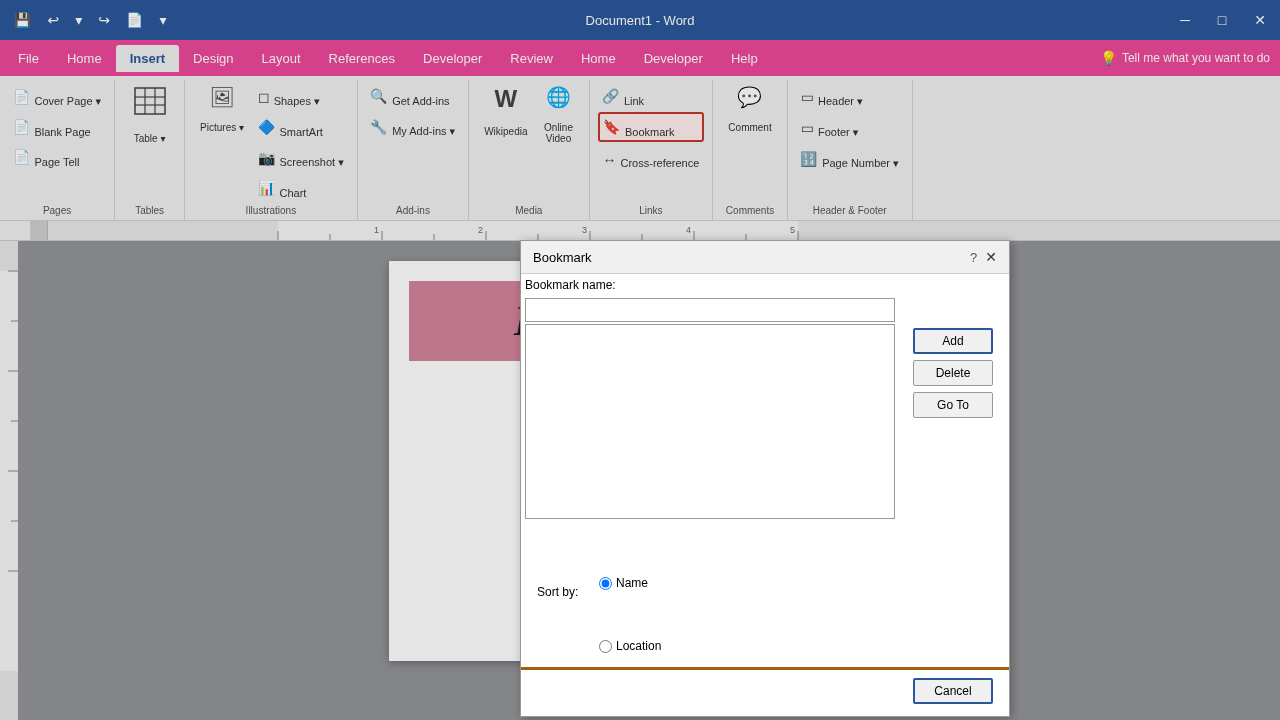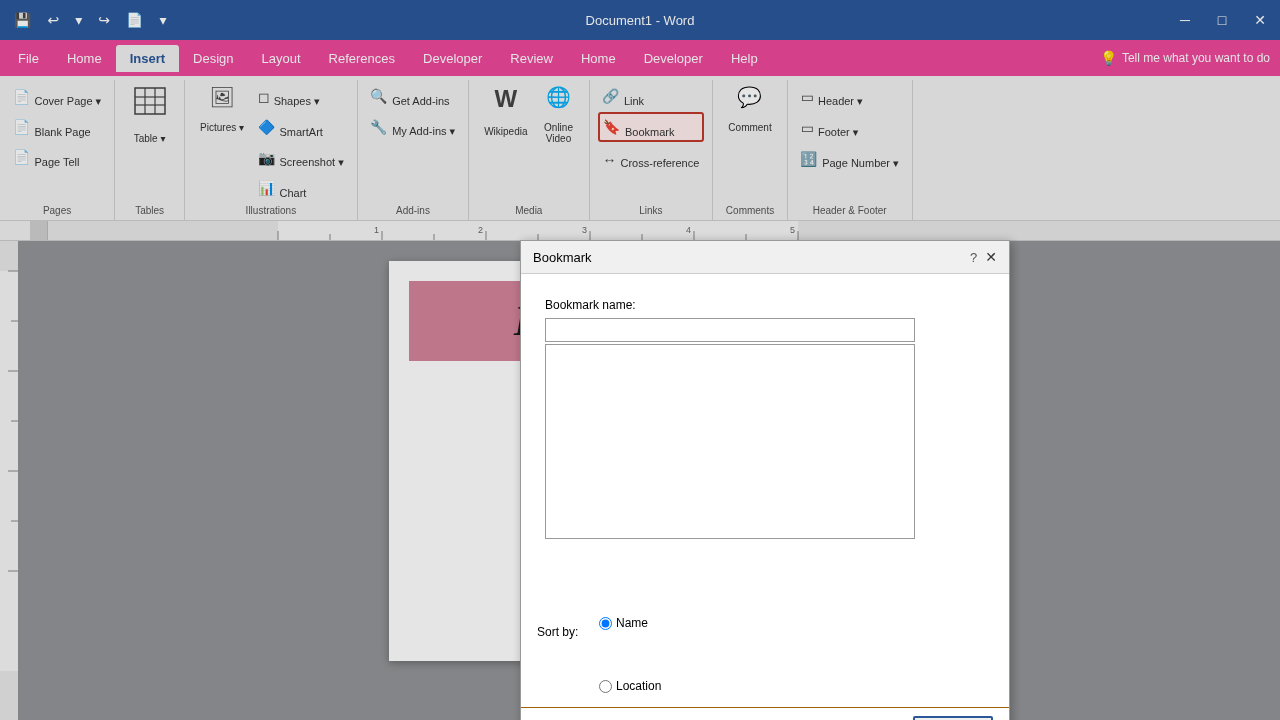"Bookmark name:" .dialog-body { padding: 24px -> 4px }
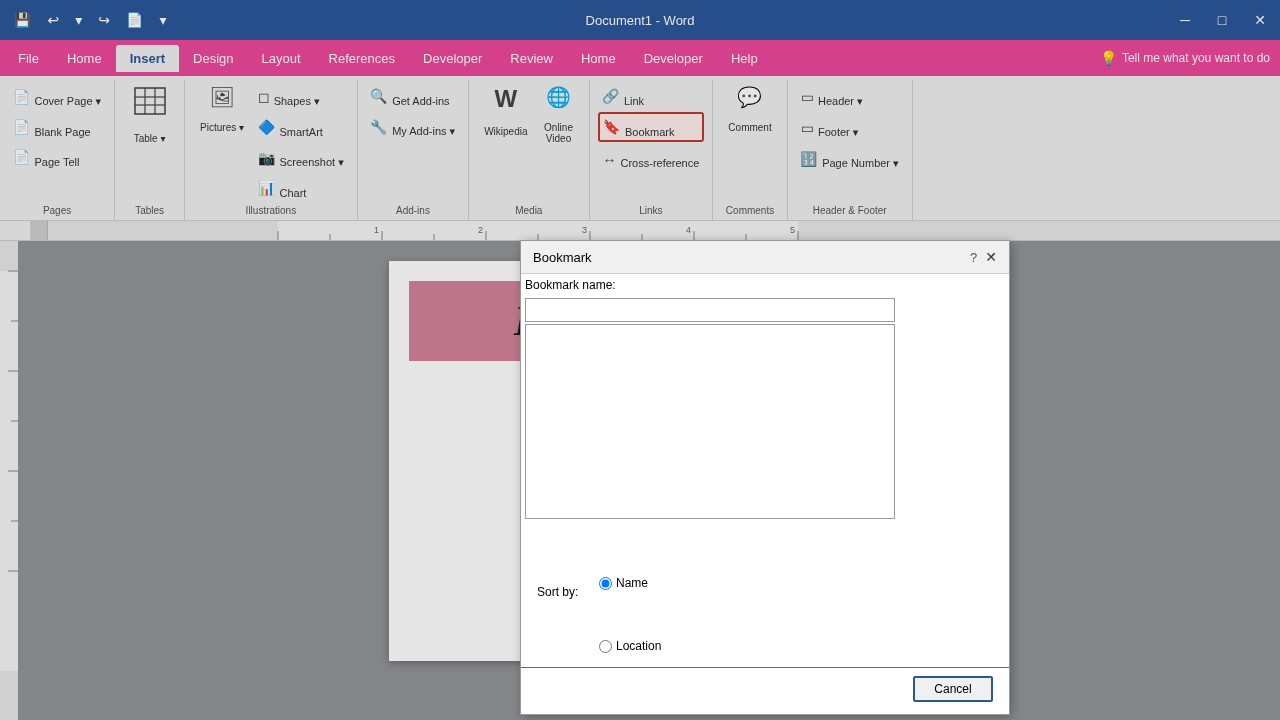"Add" div.dialog-actions { html: none -> <div> <button>Add</button> <button>Delete</button> <button>Go To</button> </div> }
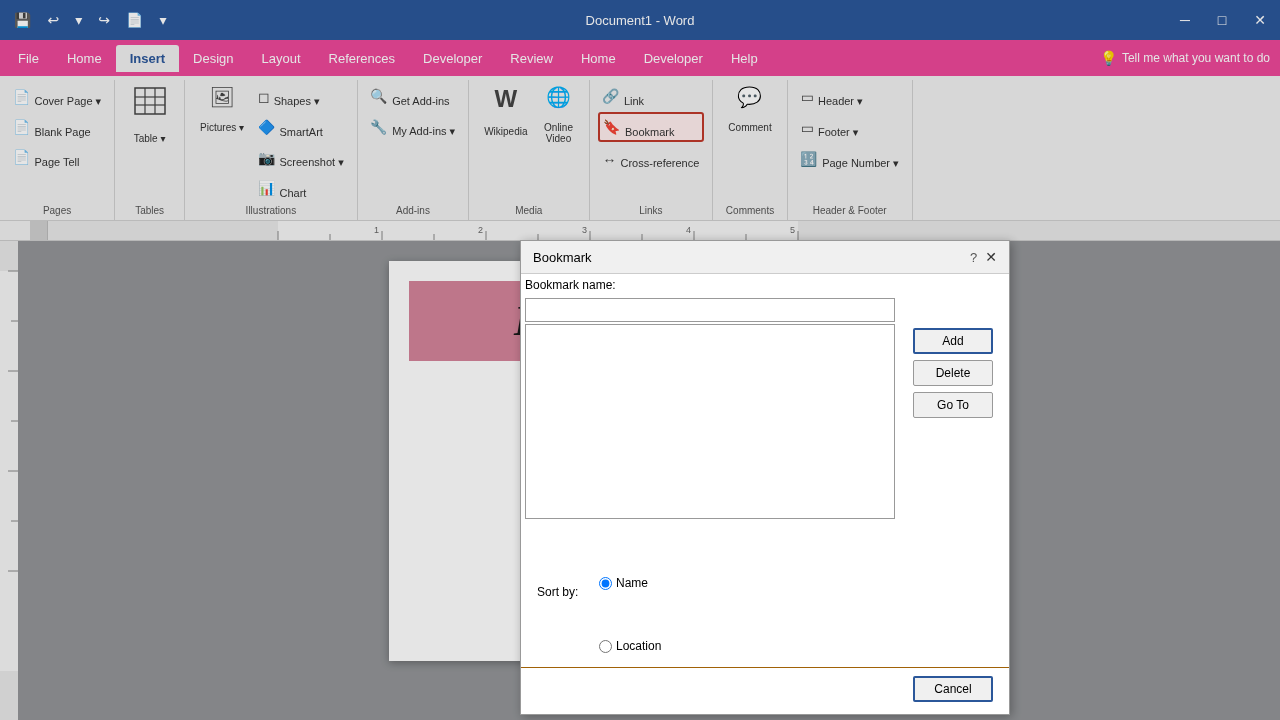"Cancel" .dialog-cancel { border-top: 1px solid #a16207 -> 3px solid #a16207 }
